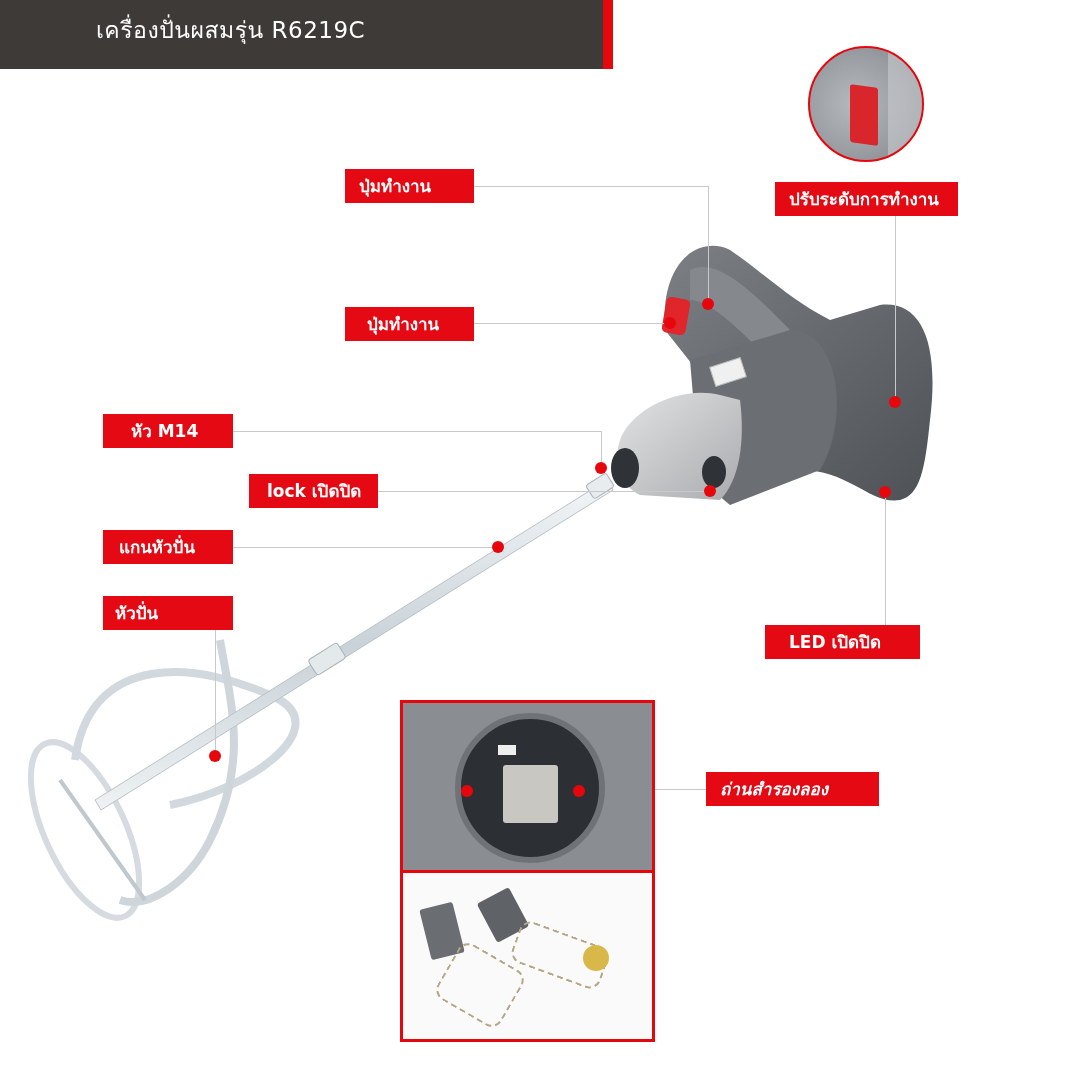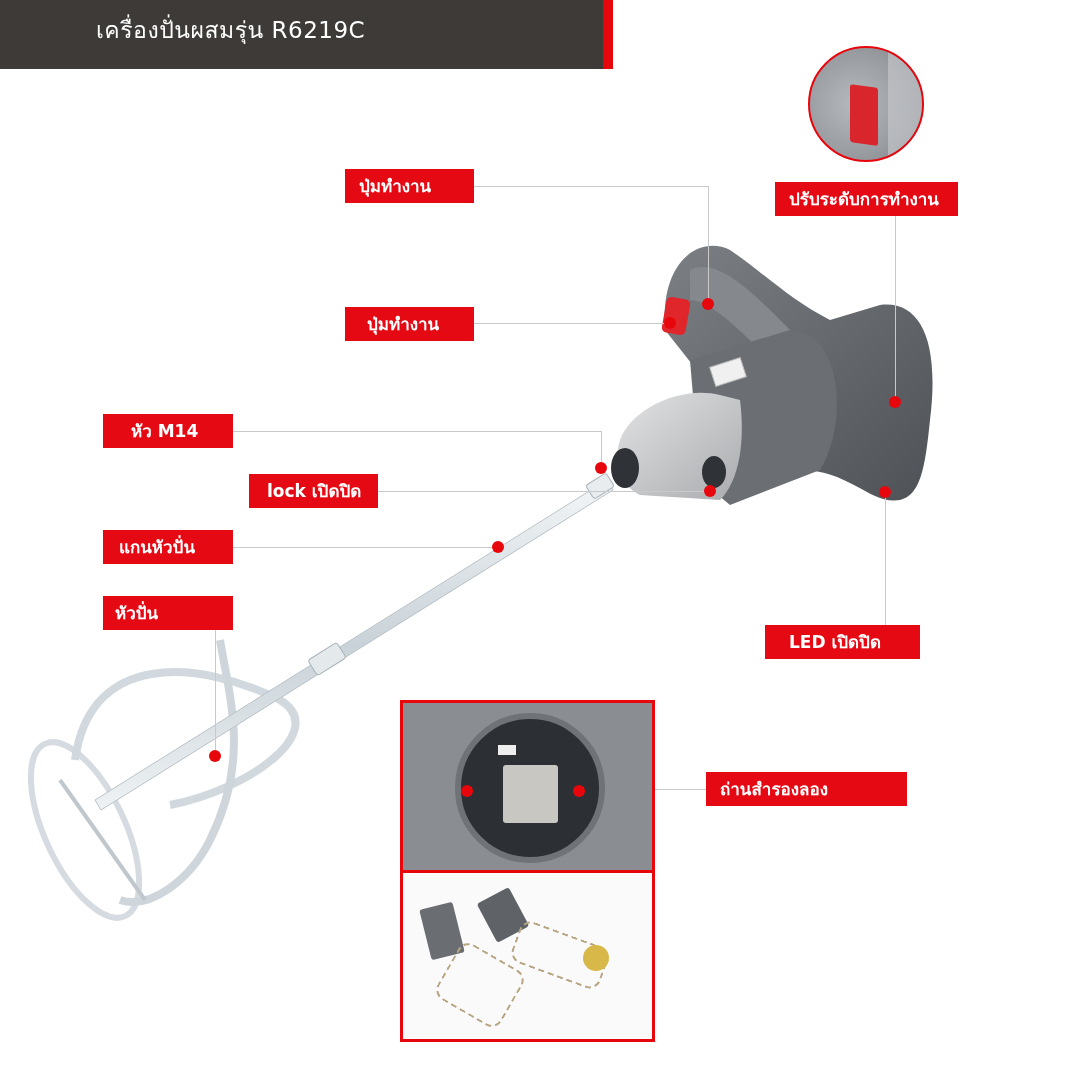"ถ่านสำรองลอง" div.label { font-style: none -> italic; width: 201px -> 173px }
